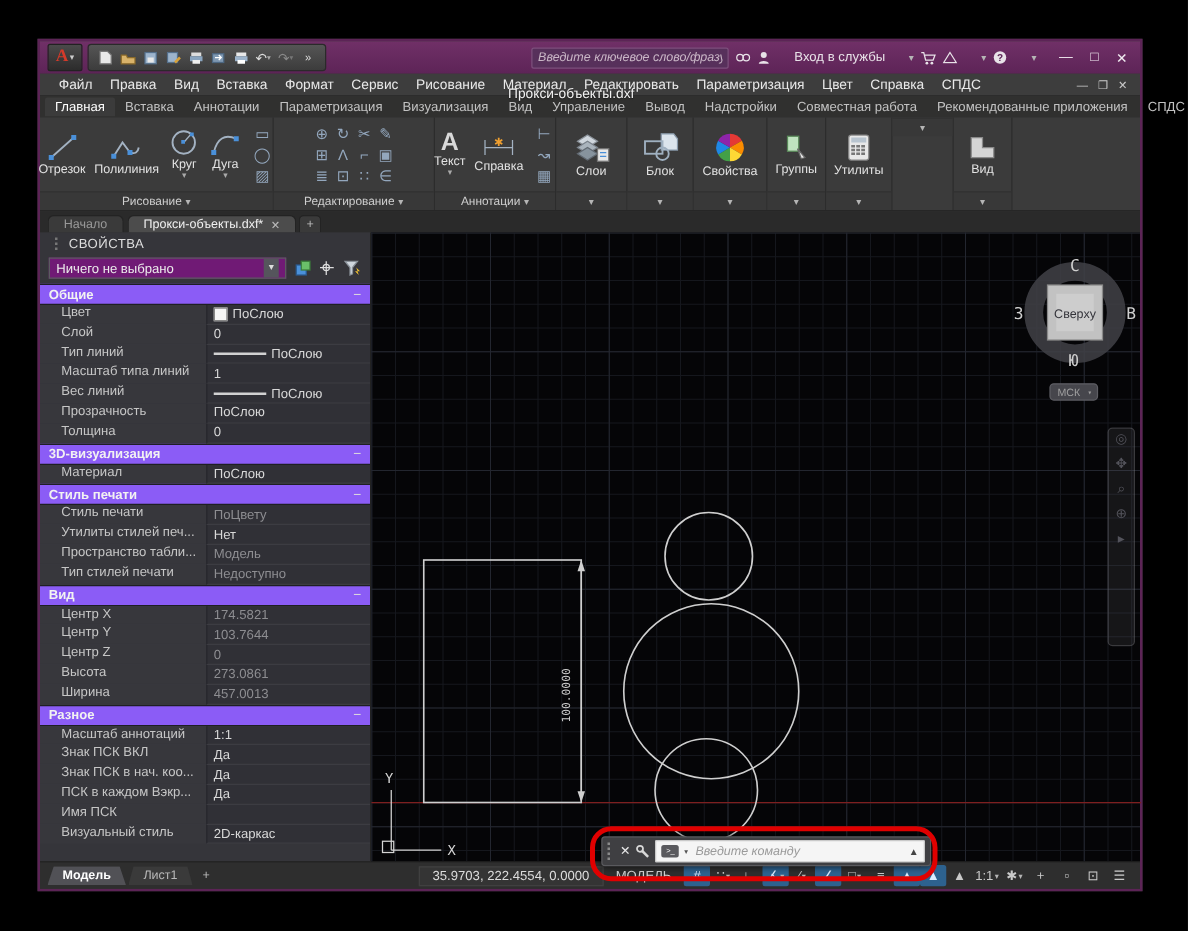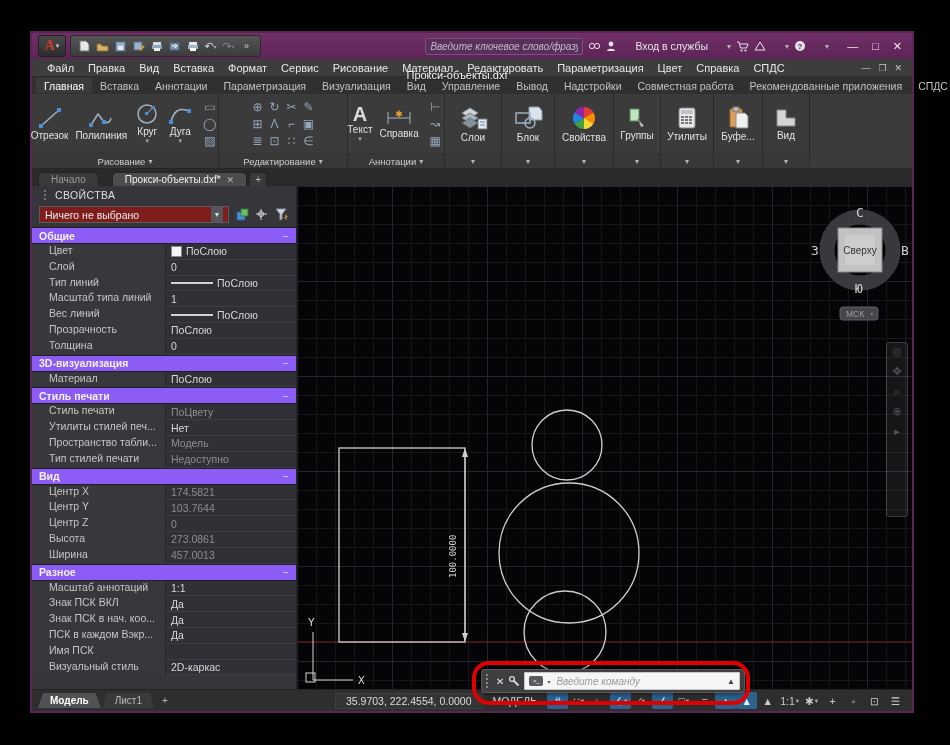"Буфе..." div.panel-body { html: <div> <div> <svg> <rect></rect> <rect></rect> <path></path> </svg> <span>Буфе...</span> </div> </div> -> none }
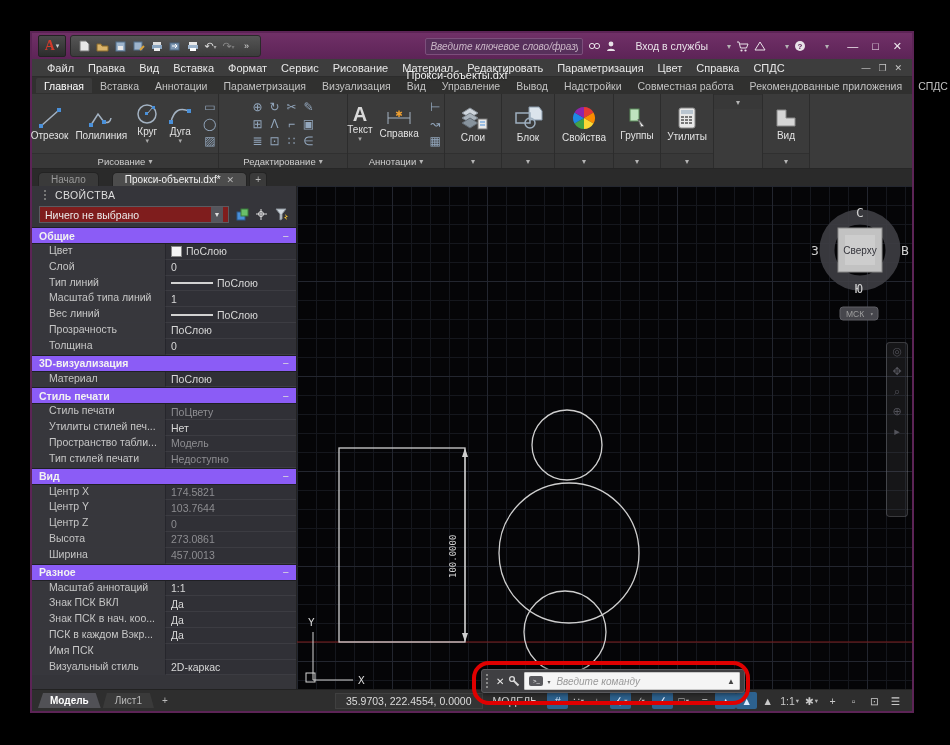"Начало" span { gap: 13px -> 3px }
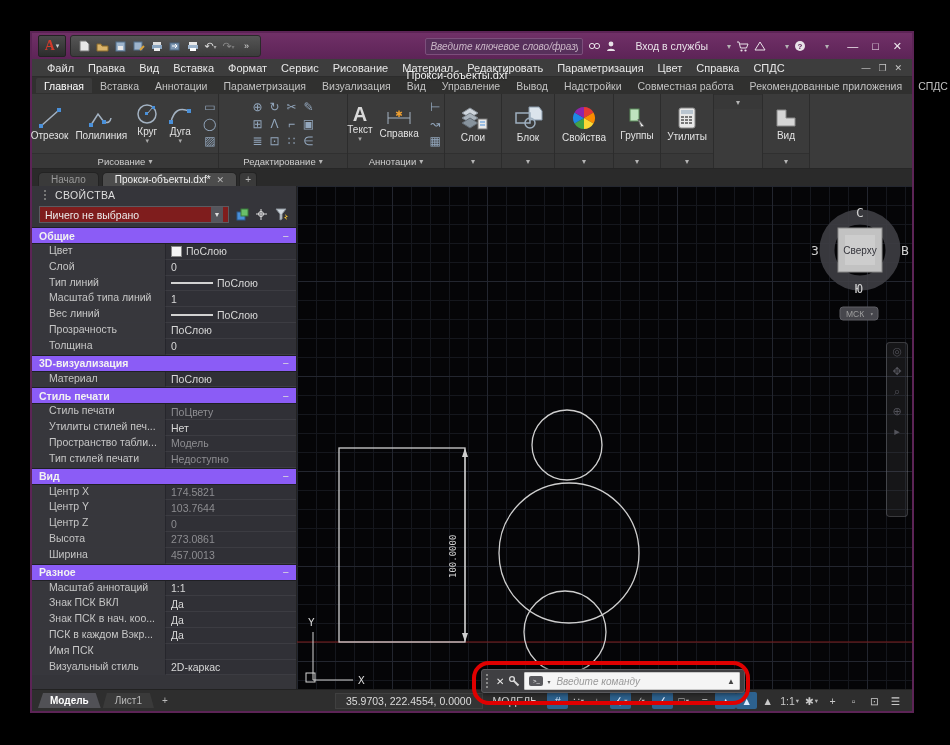"Ничего не выбрано" .combo { background: #7f1d1d -> #701a75 }
